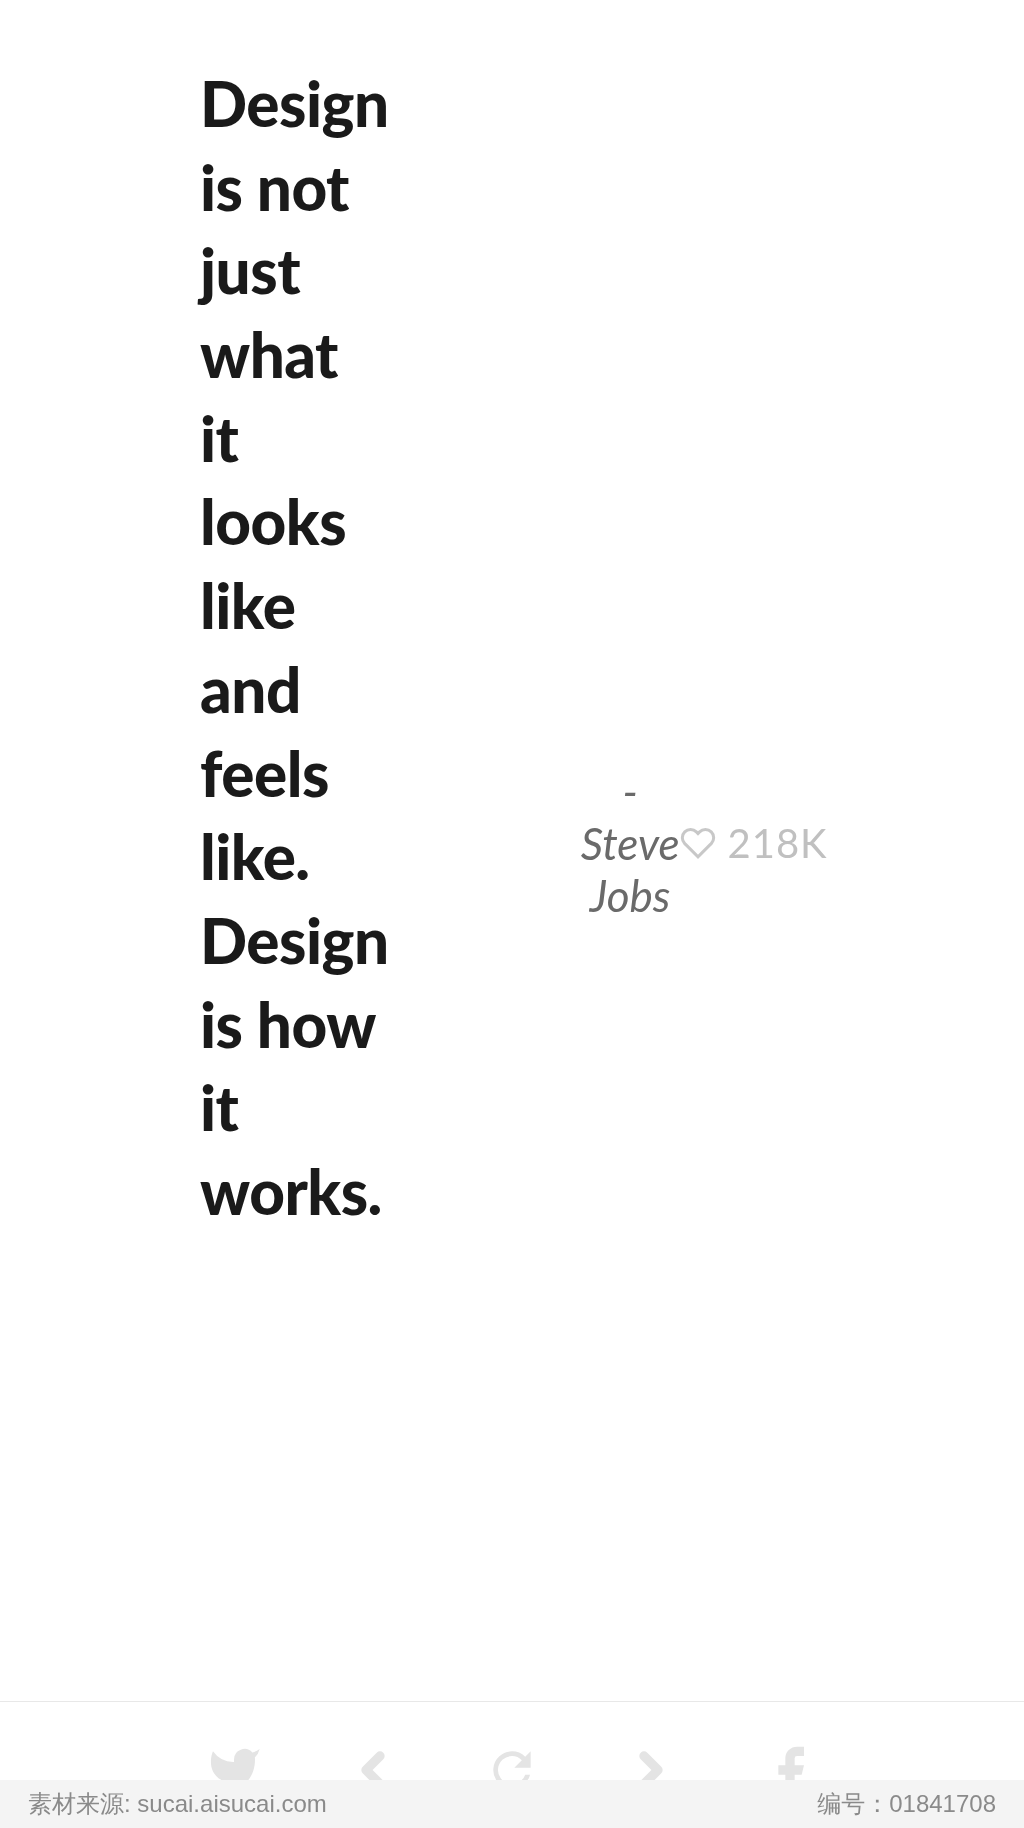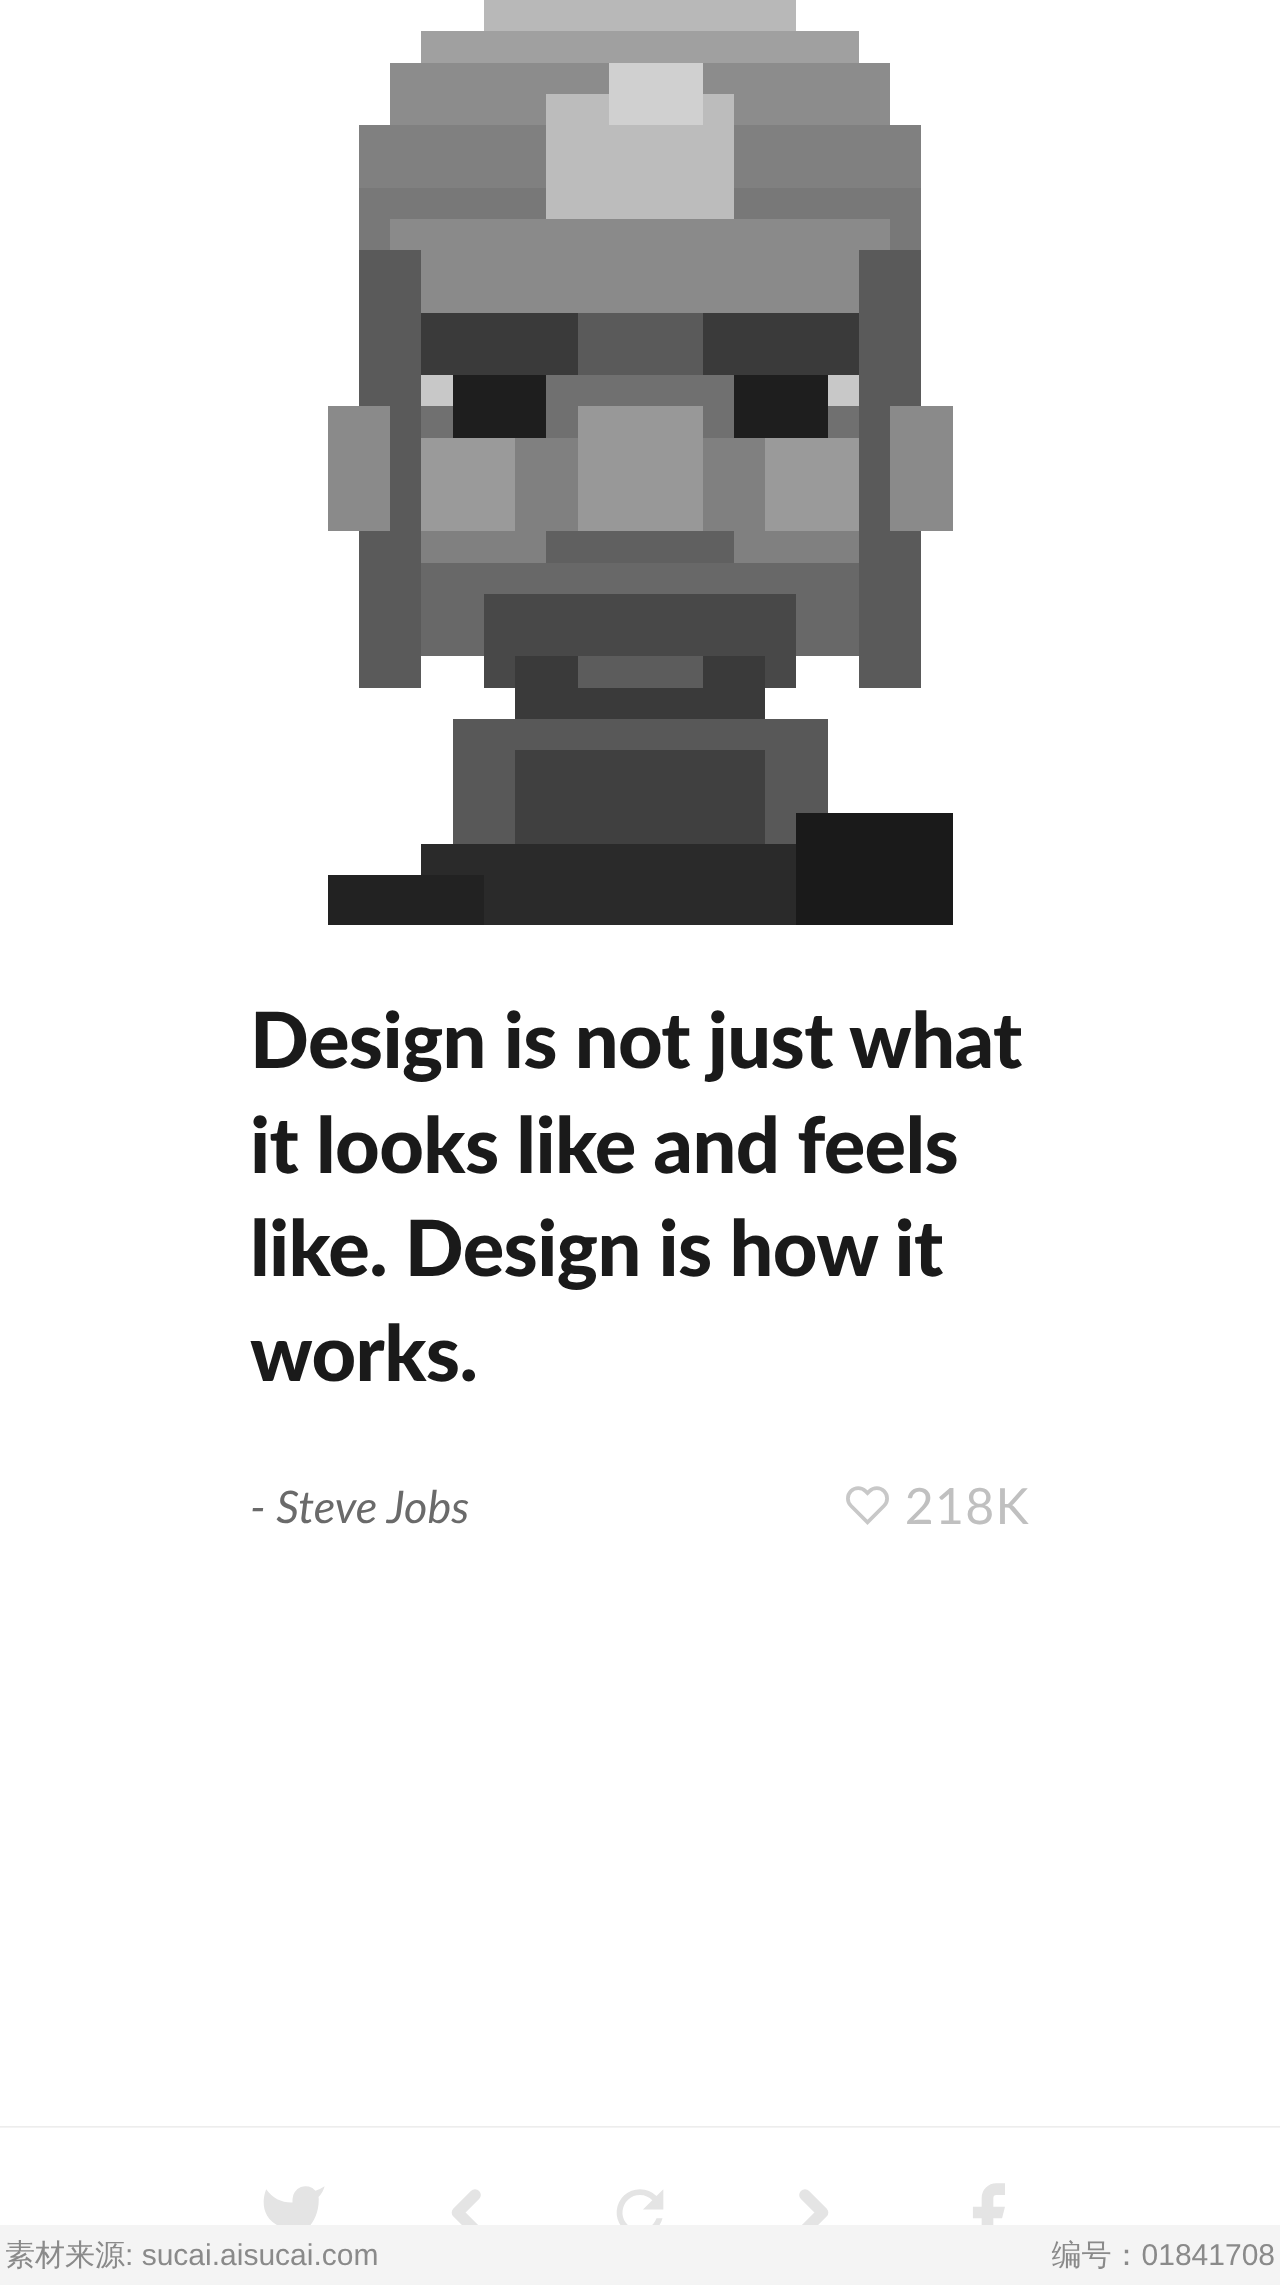"Design is not just what" .content-area { flex-direction: column -> none; margin: 0 auto -> 12px auto }
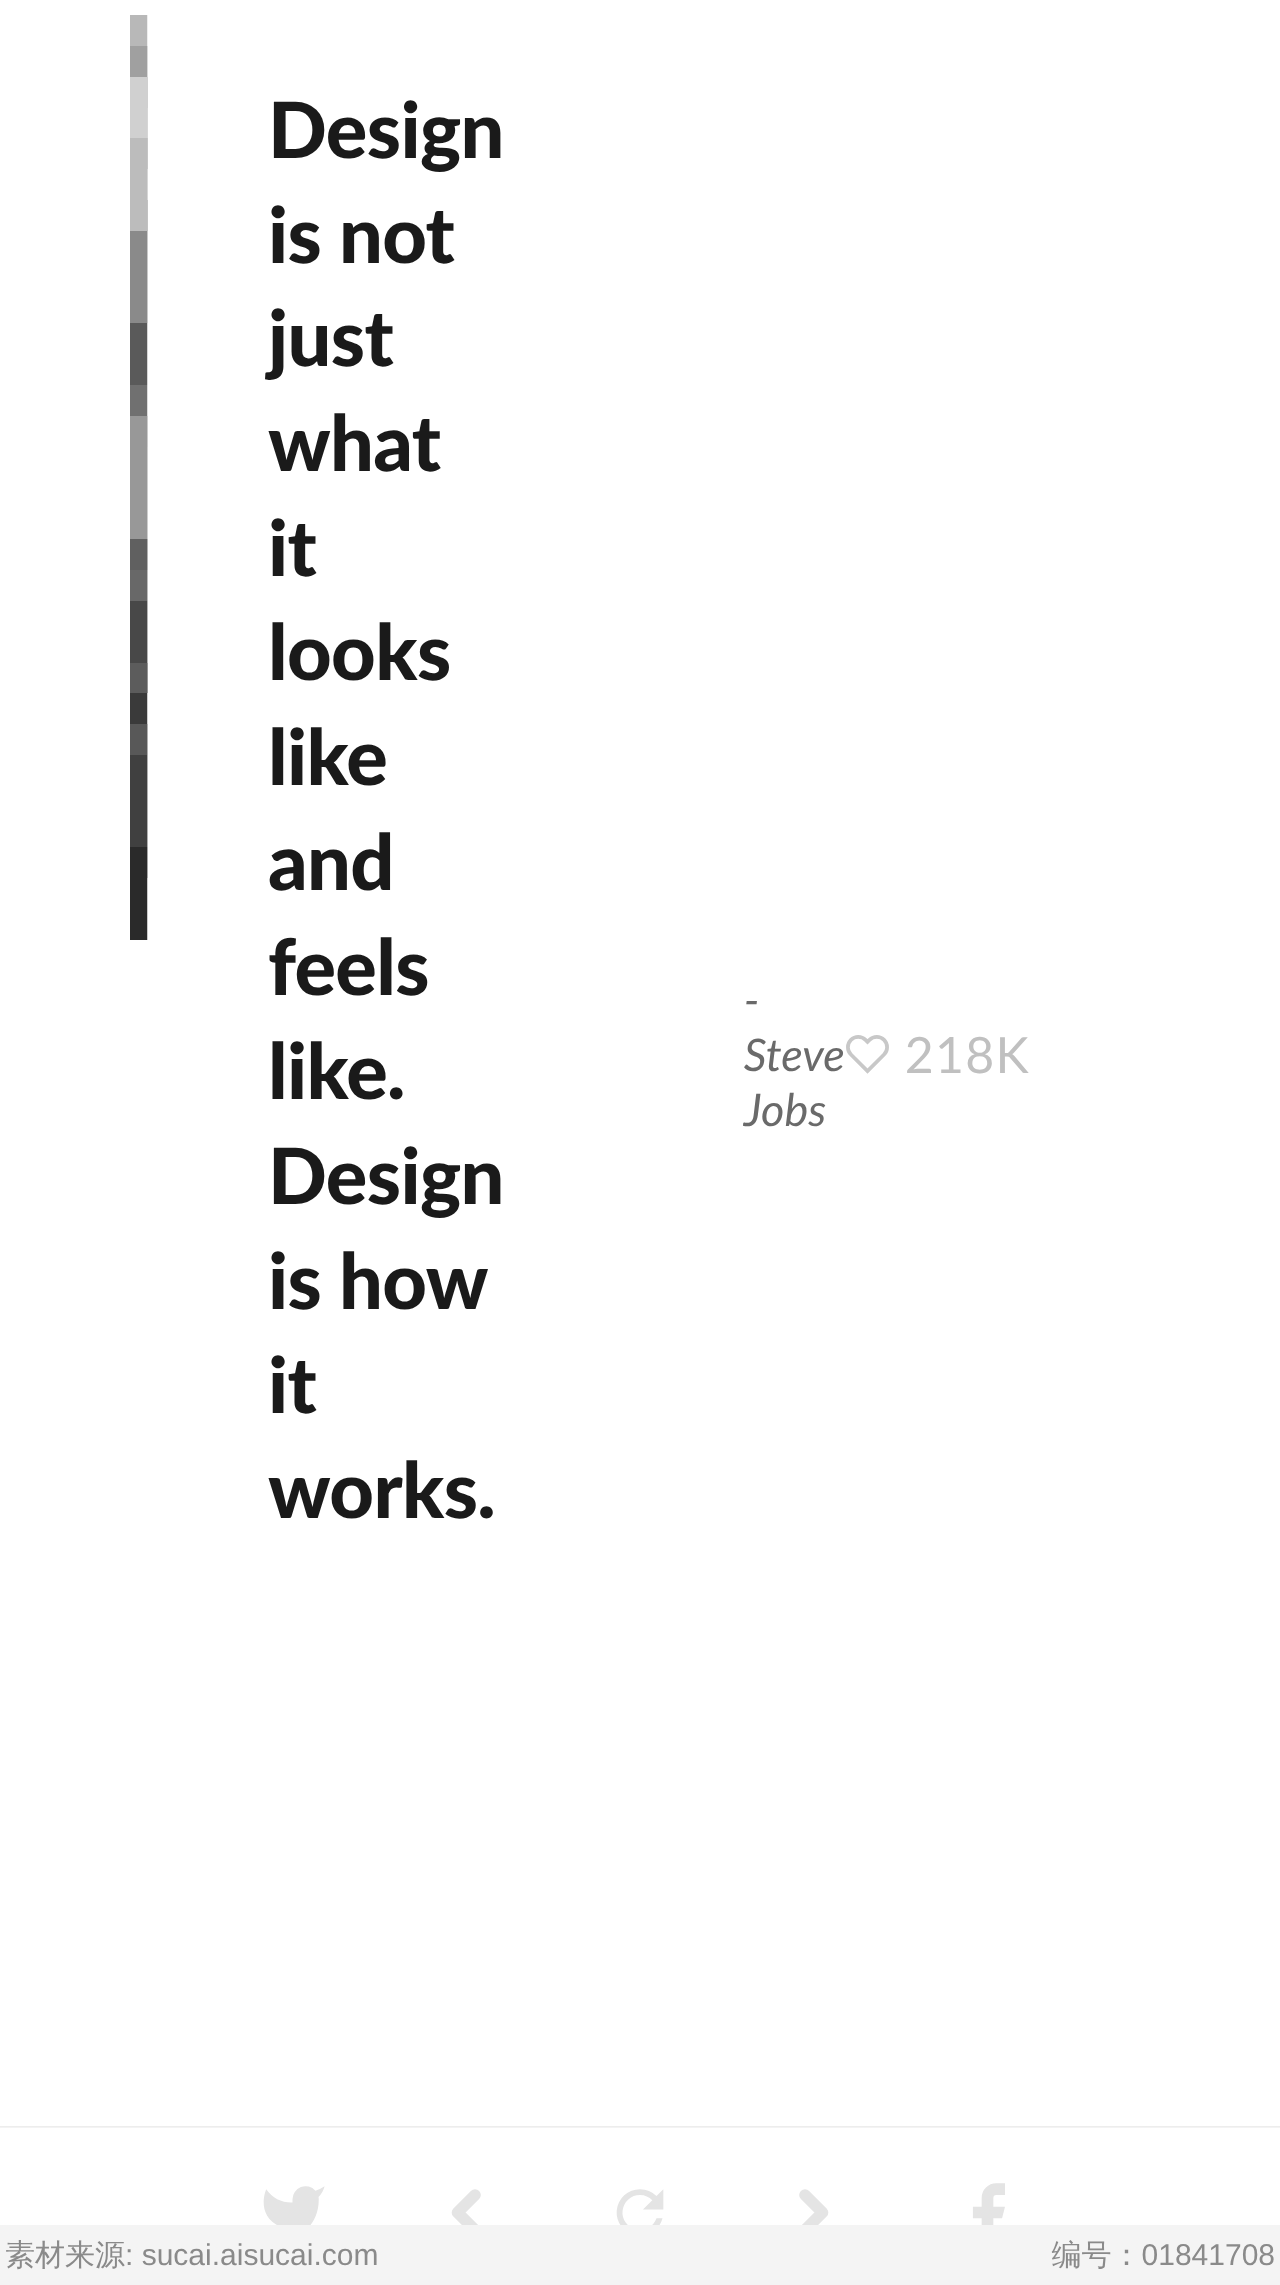"- Steve Jobs" .attribution { font-size: 36px -> 44px; text-align: none -> center }
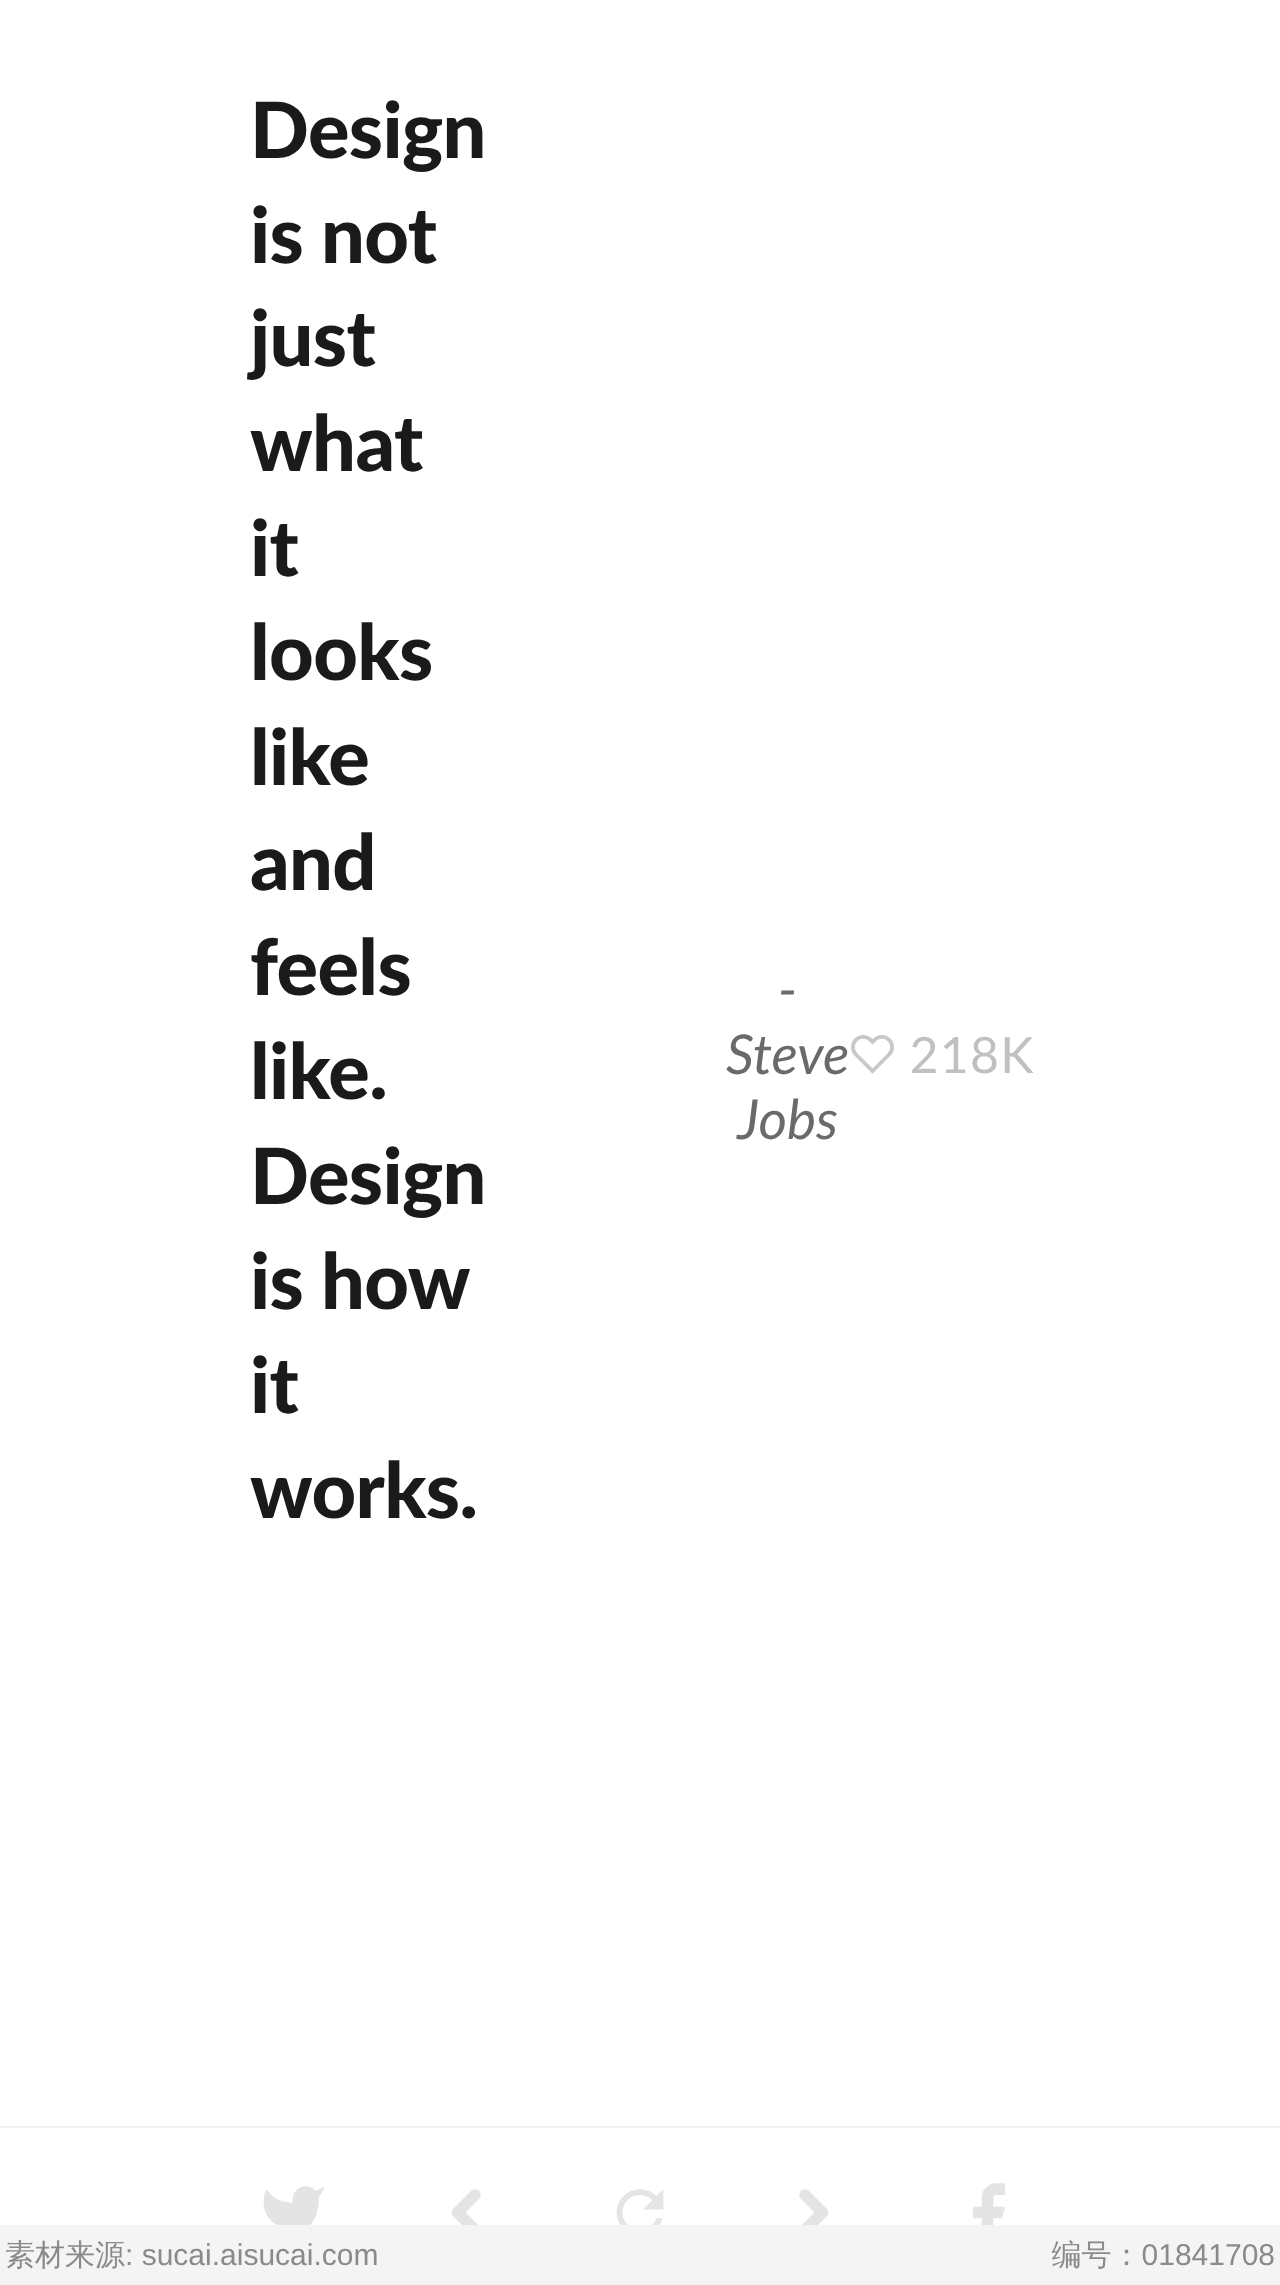"素材来源: sucai.aisucai.com" .footer { padding: 8px 4px -> 8px 28px }
